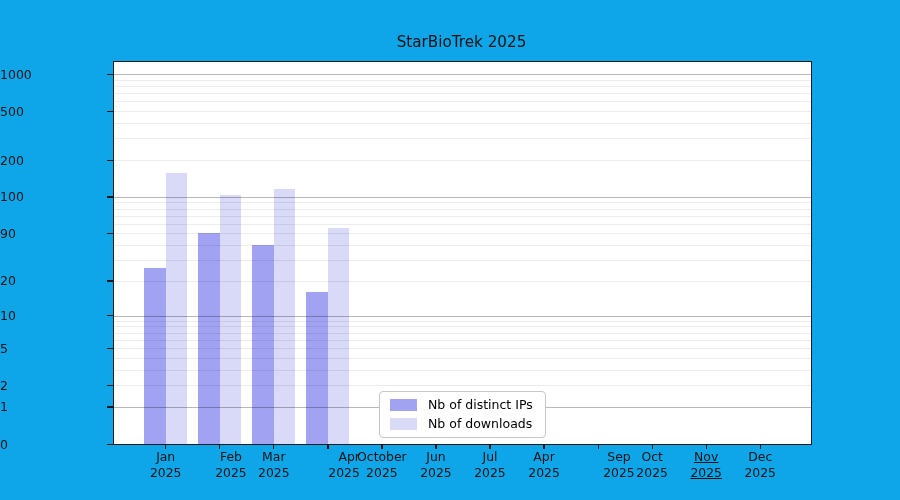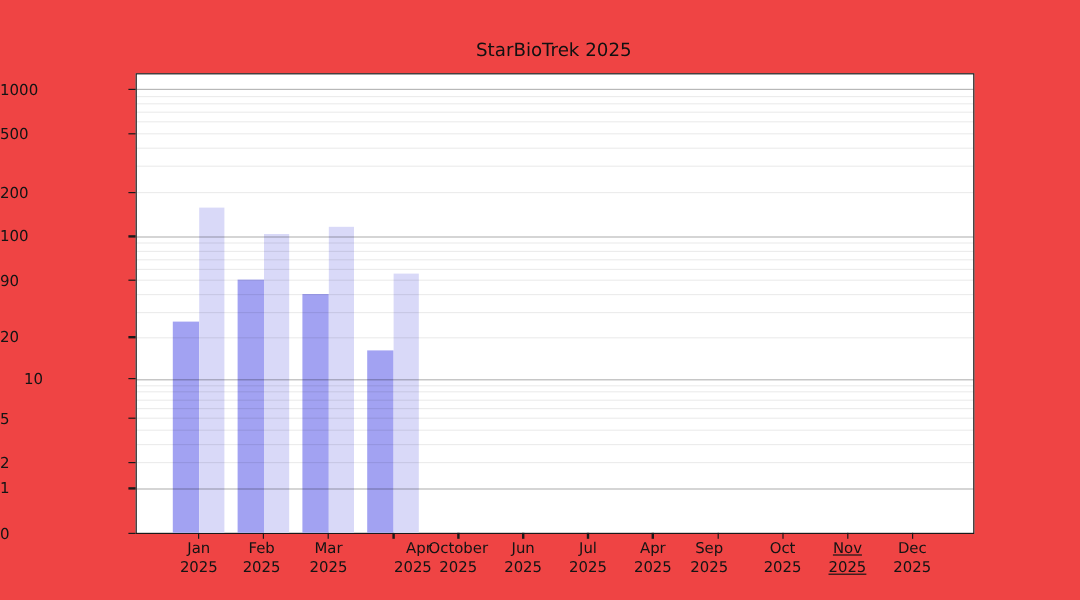"StarBioTrek 2025" .canvas { background: #ef4444 -> #0ea5e9 }
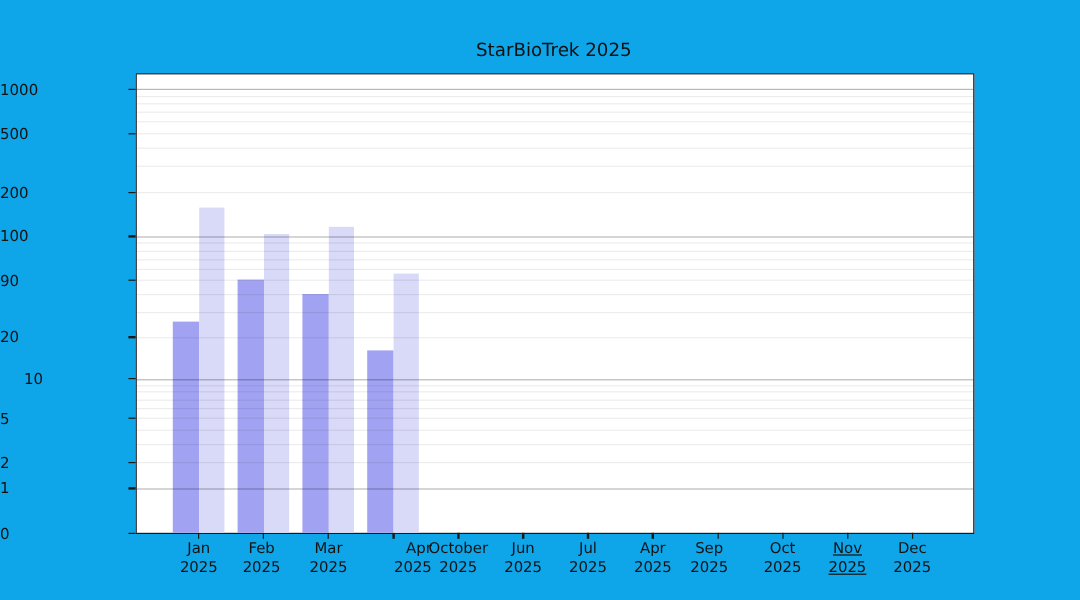"10" div.ylabel { margin-left: 20px -> none }
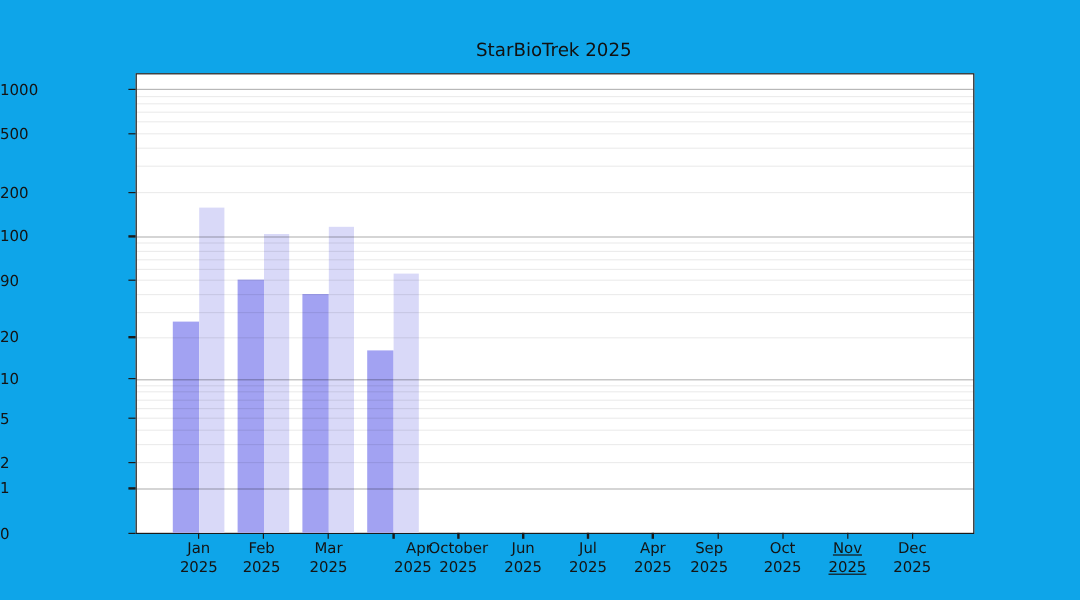"Nb of distinct IPs" div.legend { html: none -> <div> <div> <span></span> <span>Nb of distinct IPs</span> </div> <div> <span></span> <span>Nb of downloads</span> </div> </div> }
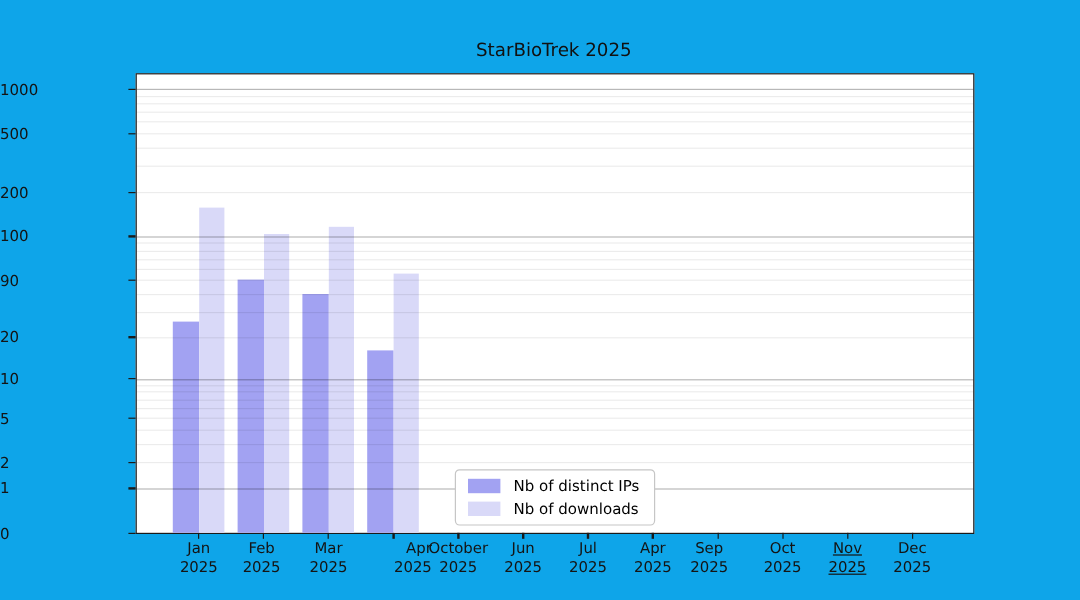"Feb" div.xlabel { left: 186px -> 199px }
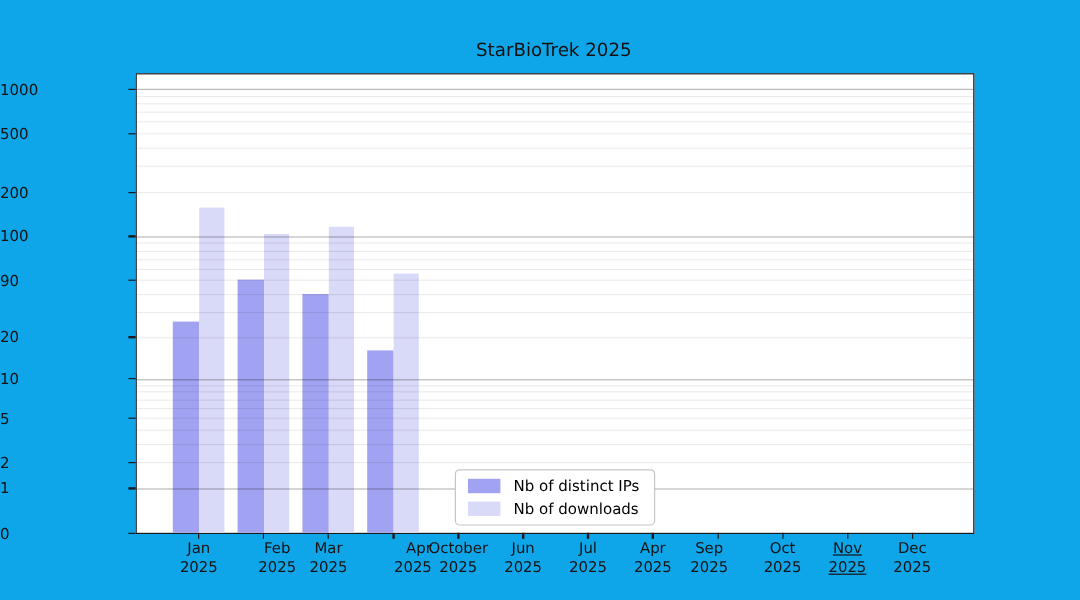"Sep" div.xlabel { left: 559px -> 587px }
